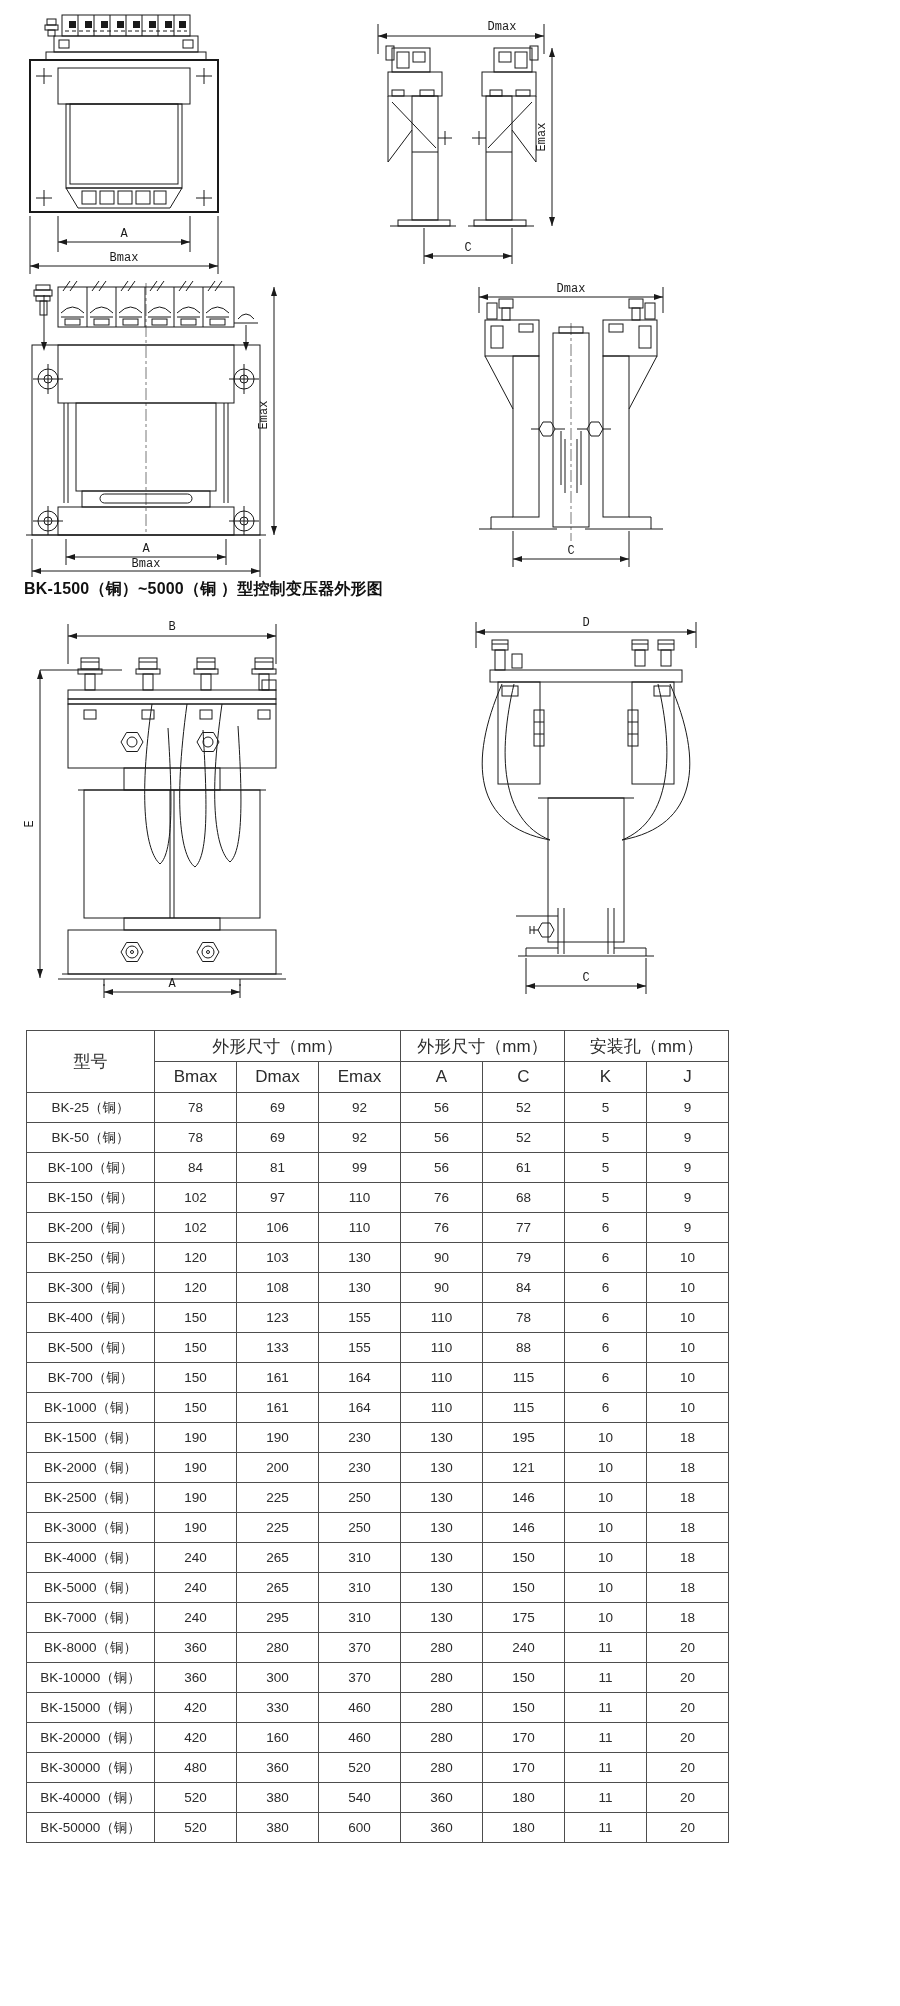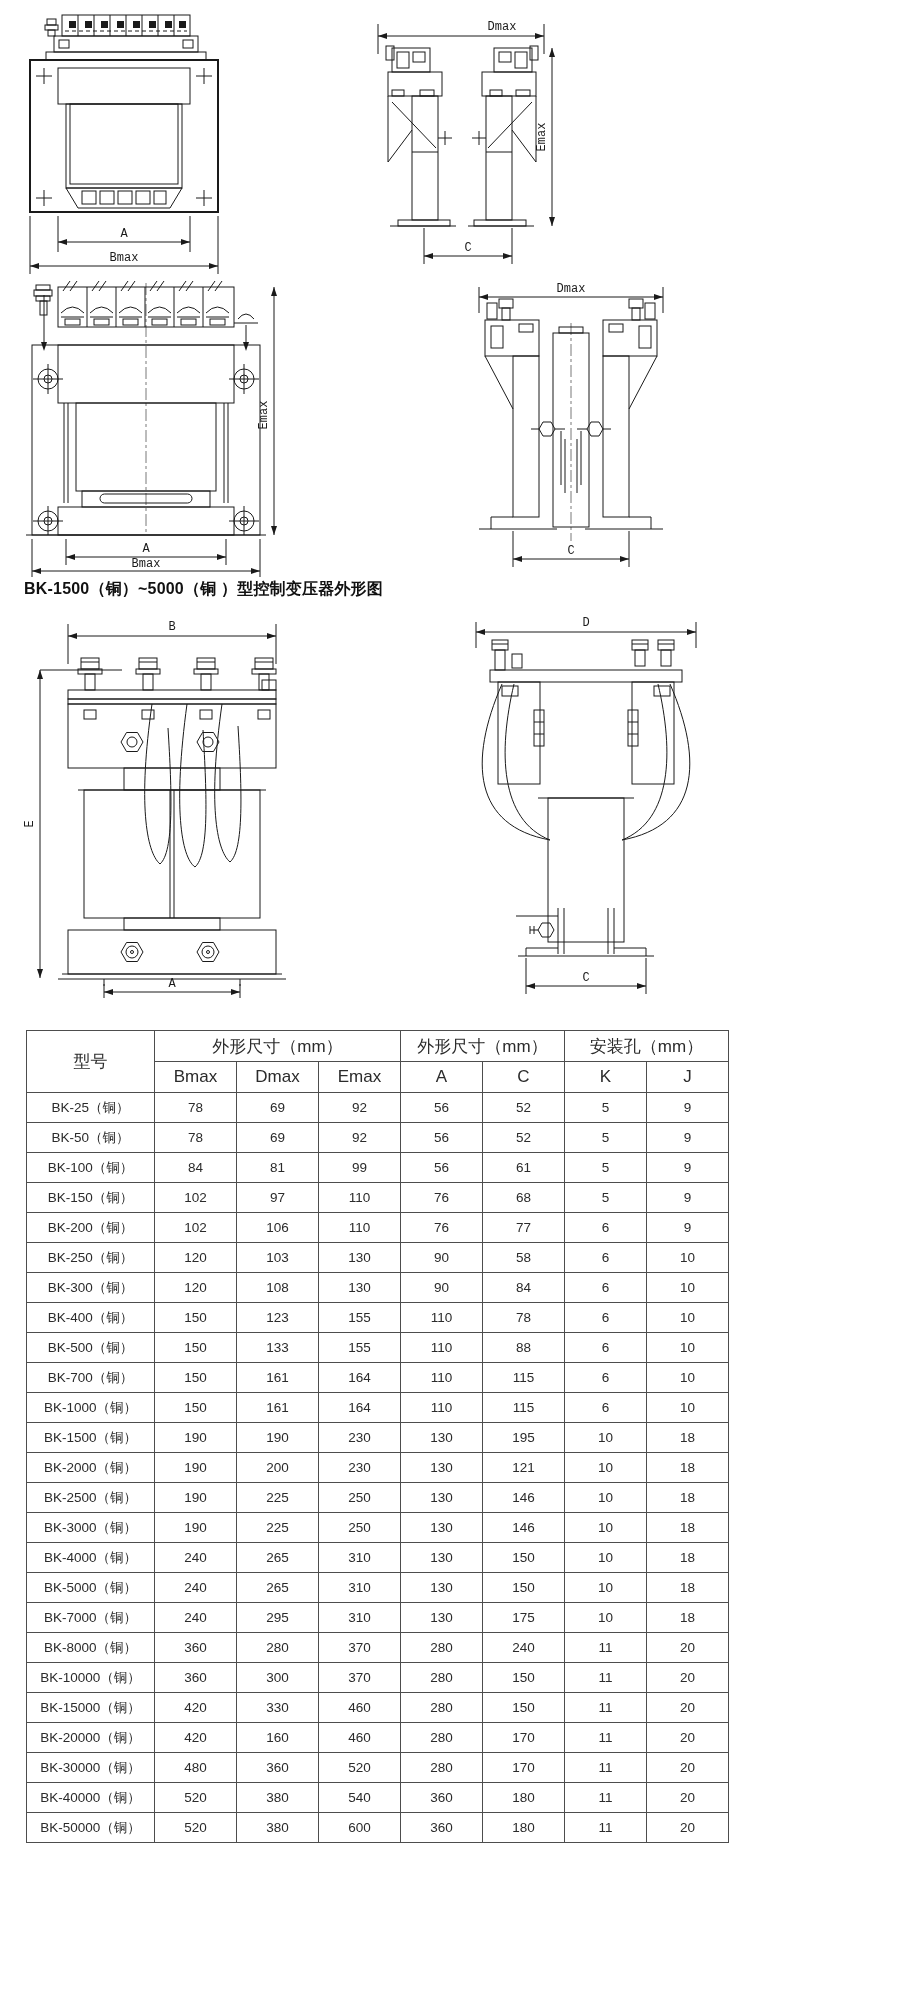"58" td { text: 58 -> 79 }
